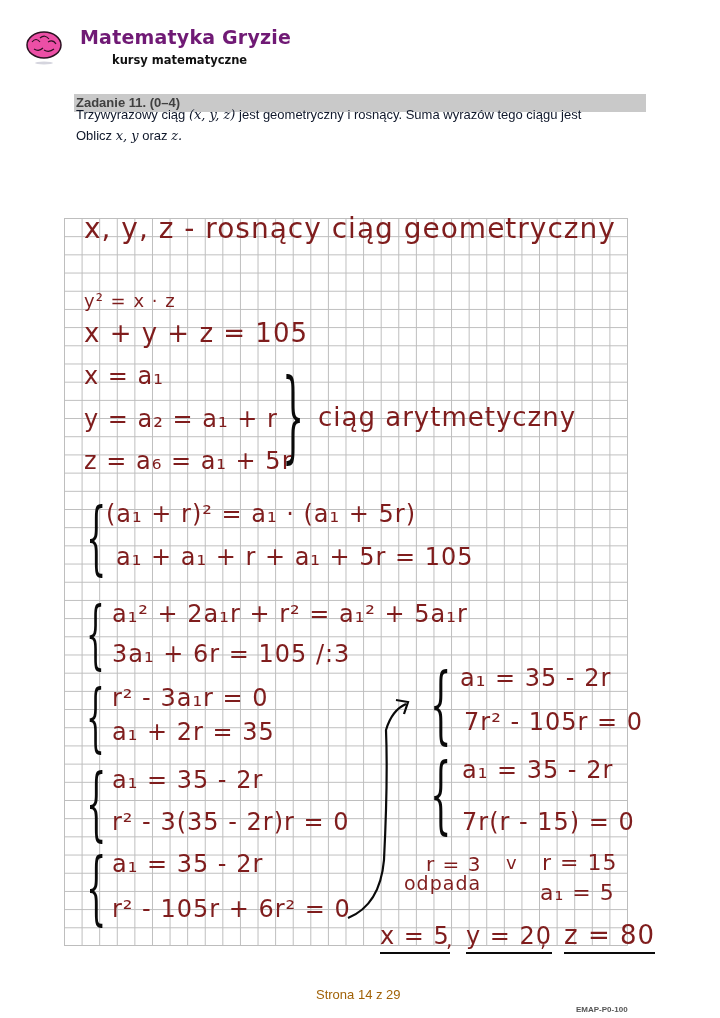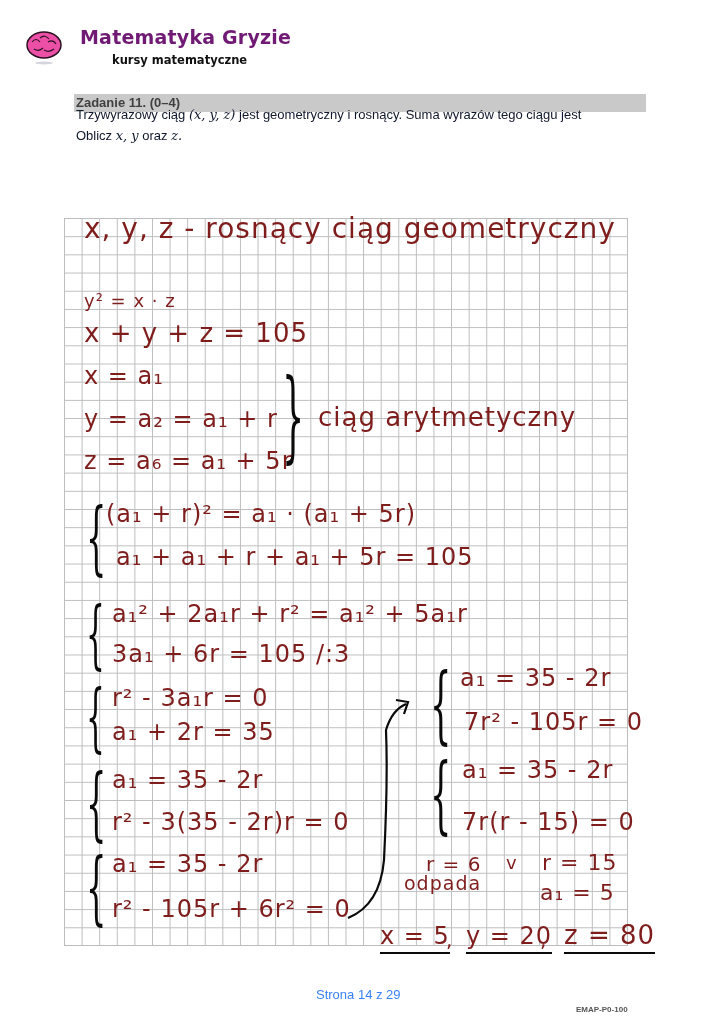"r = 6" div.hw { text: 6 -> 3 }
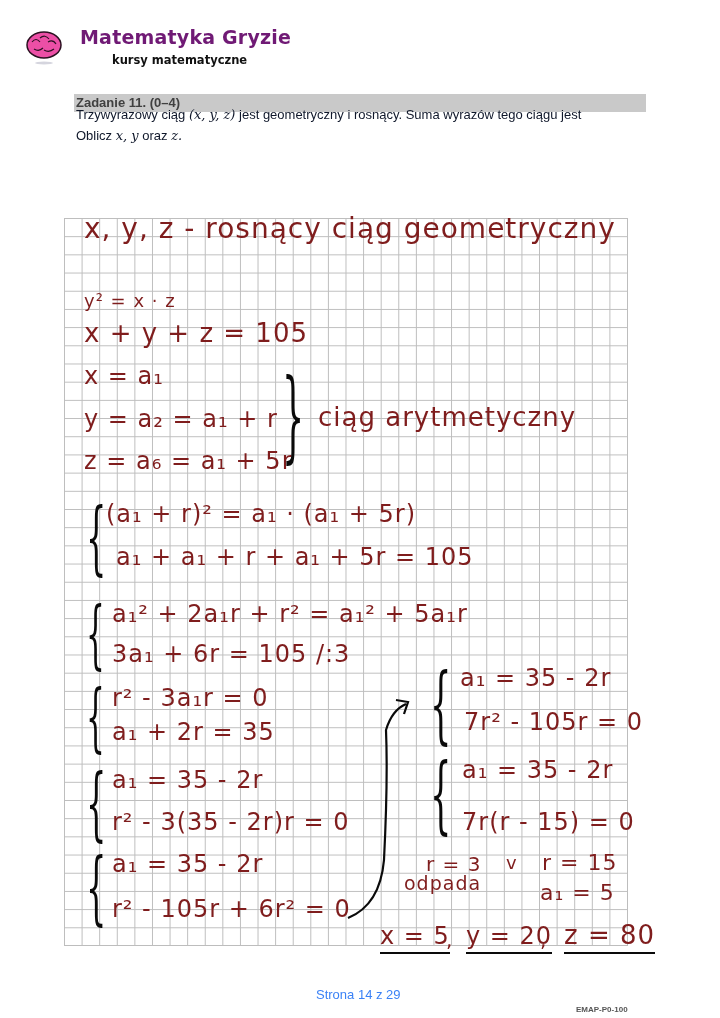"Strona 14 z 29" .footer { color: #3b82f6 -> #a16207 }
